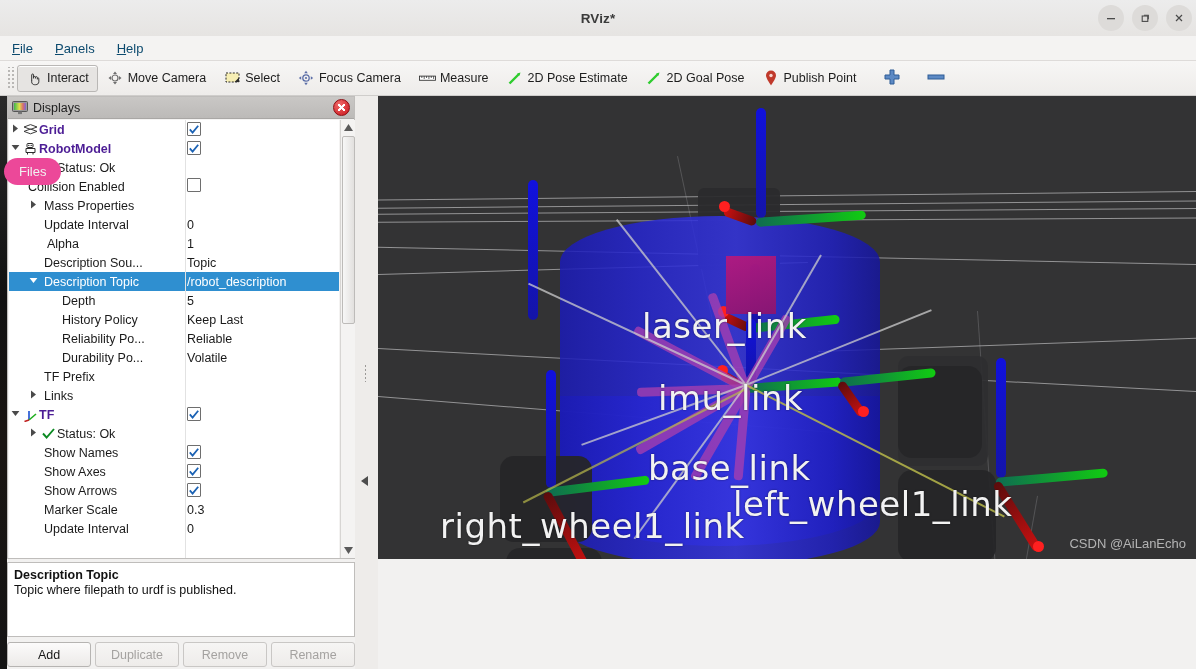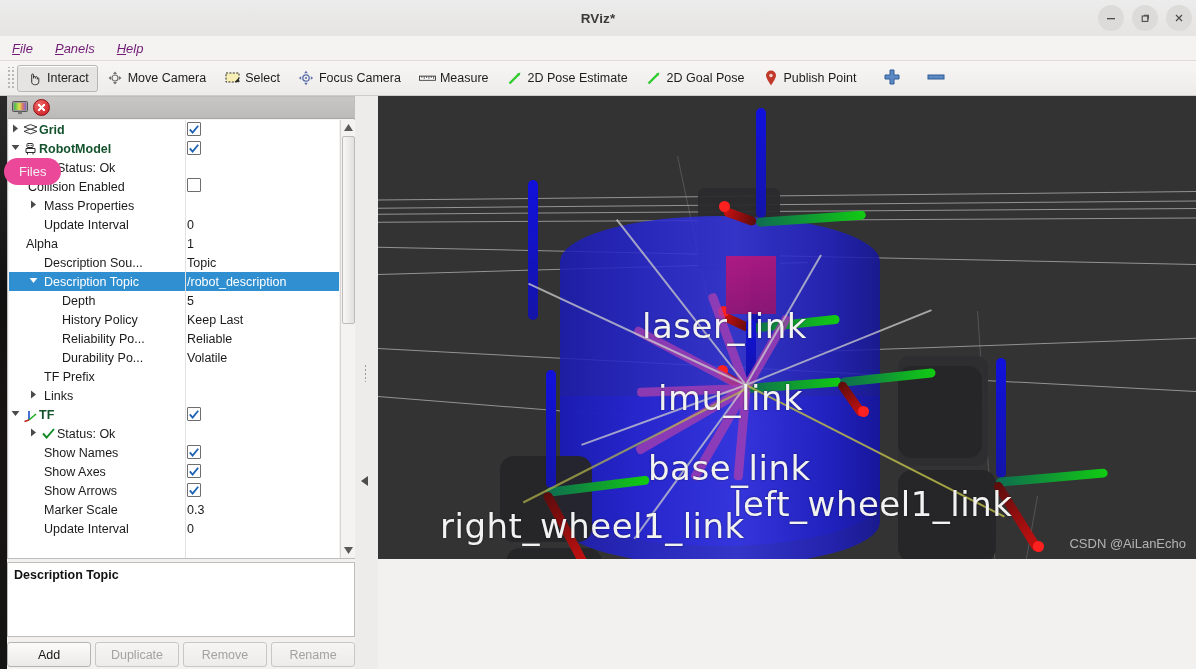"File" .menuitem { color: #701a75 -> #0c4a6e; font-style: italic -> none }
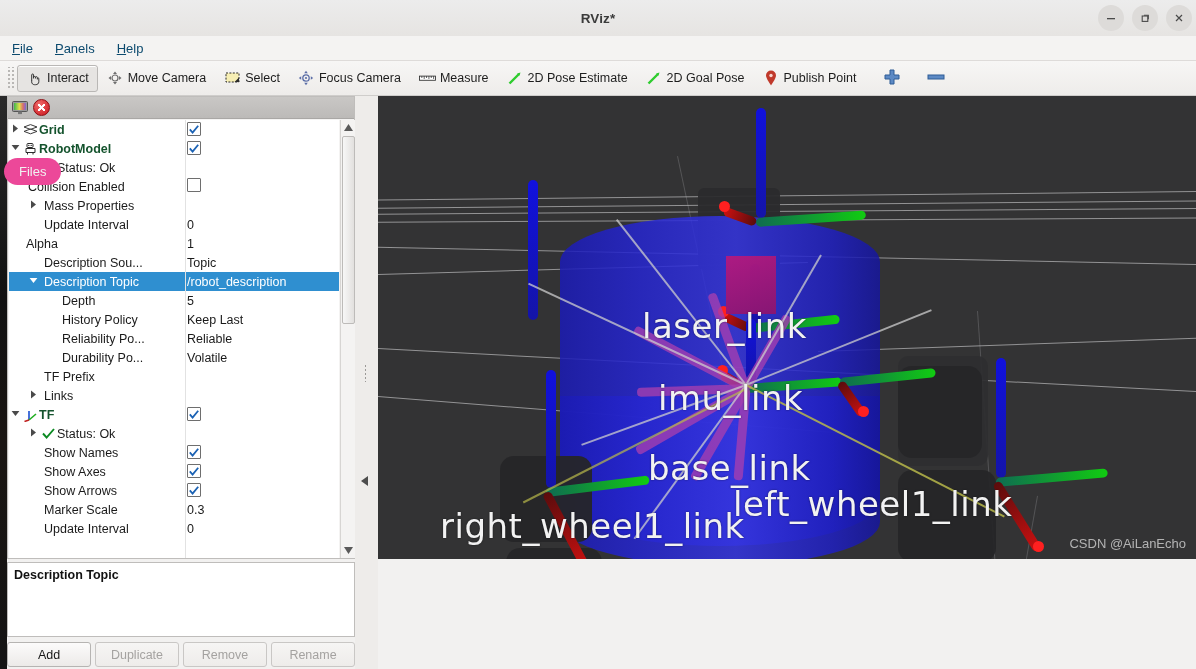"Displays" span.t { html: none -> <span>Displays</span> }
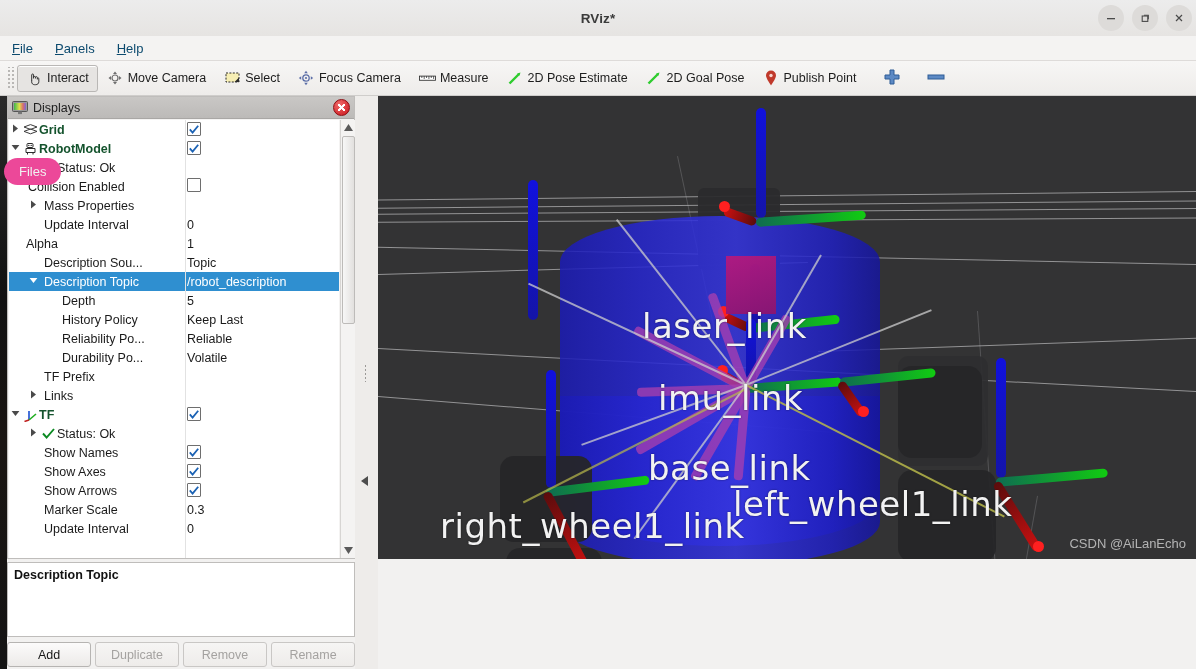"Grid" .row .lbl.top { color: #14532d -> #4c1d95 }
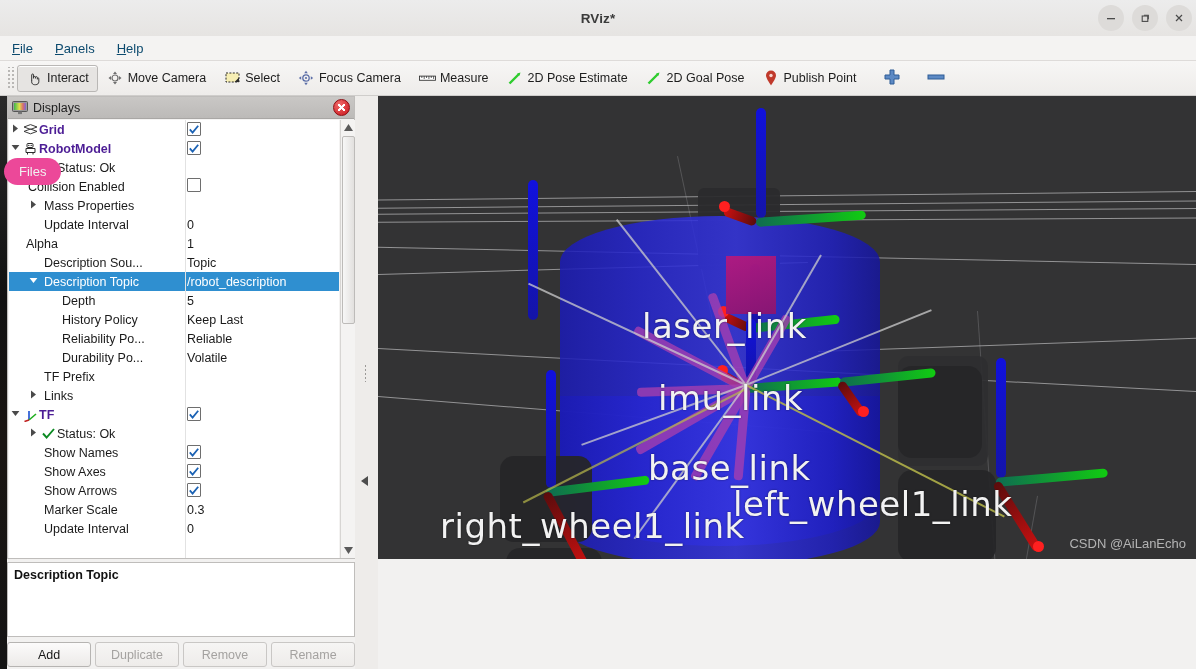"Alpha" div.row { padding-left: 0 -> 21px }
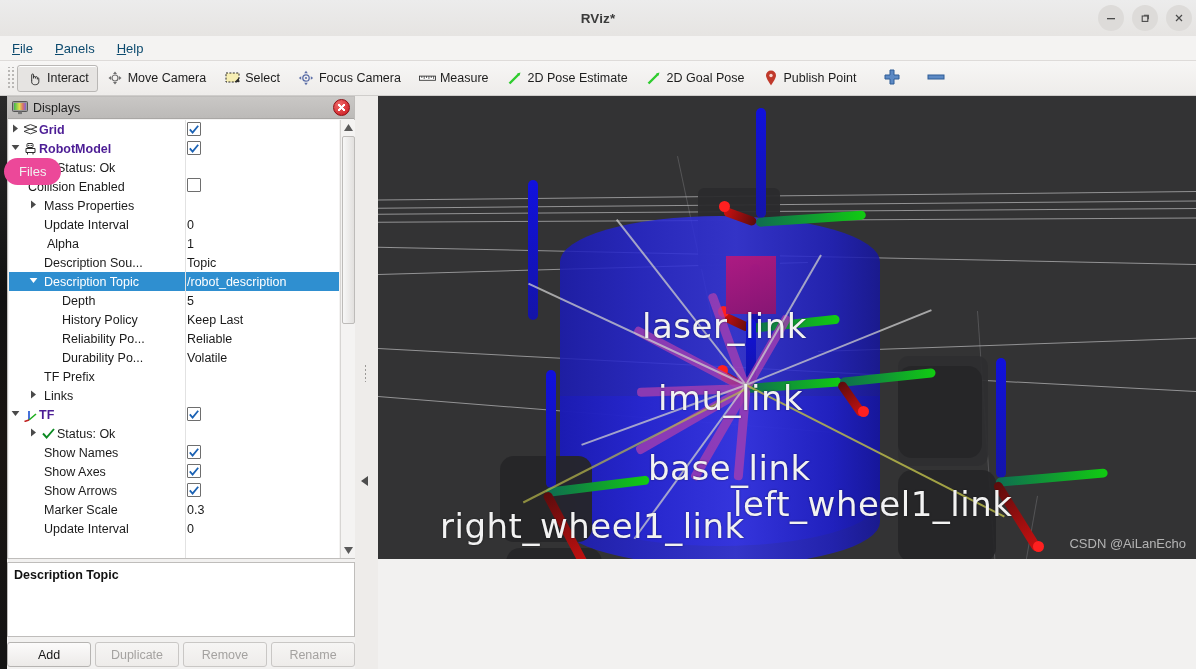"Topic where filepath to urdf" div.b { html: none -> <div>Topic where filepath to urdf is published.</div> }
